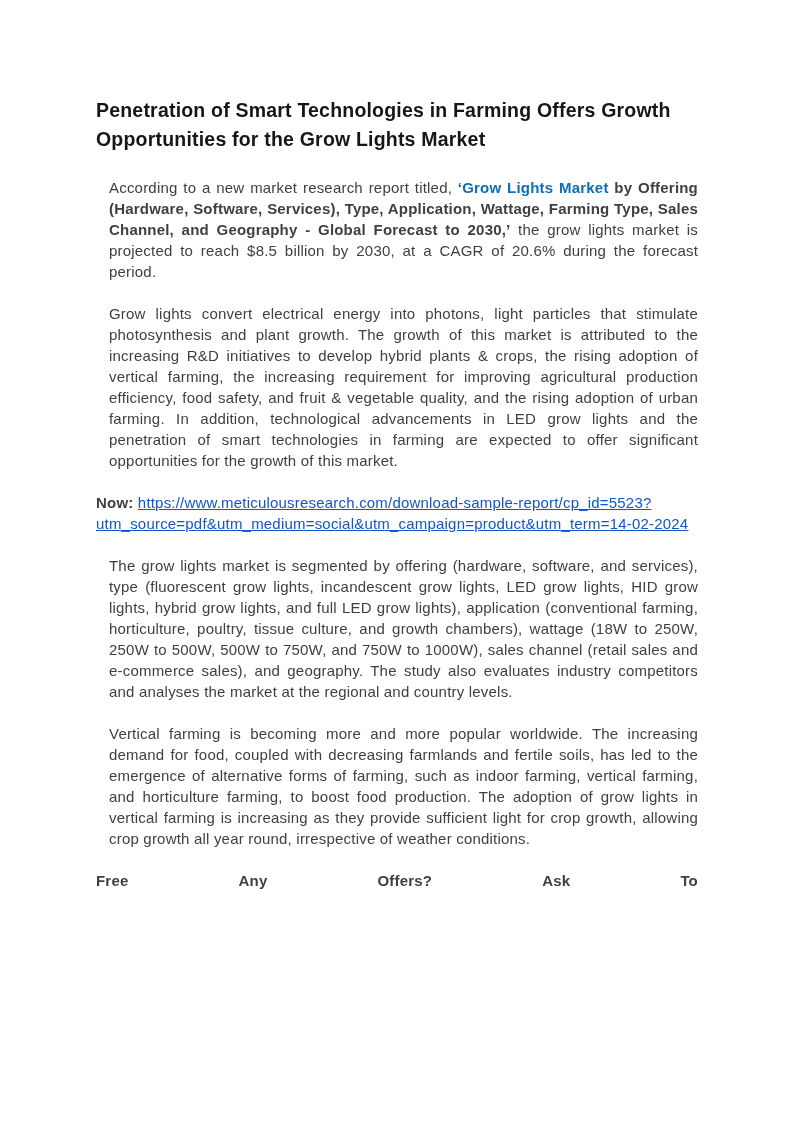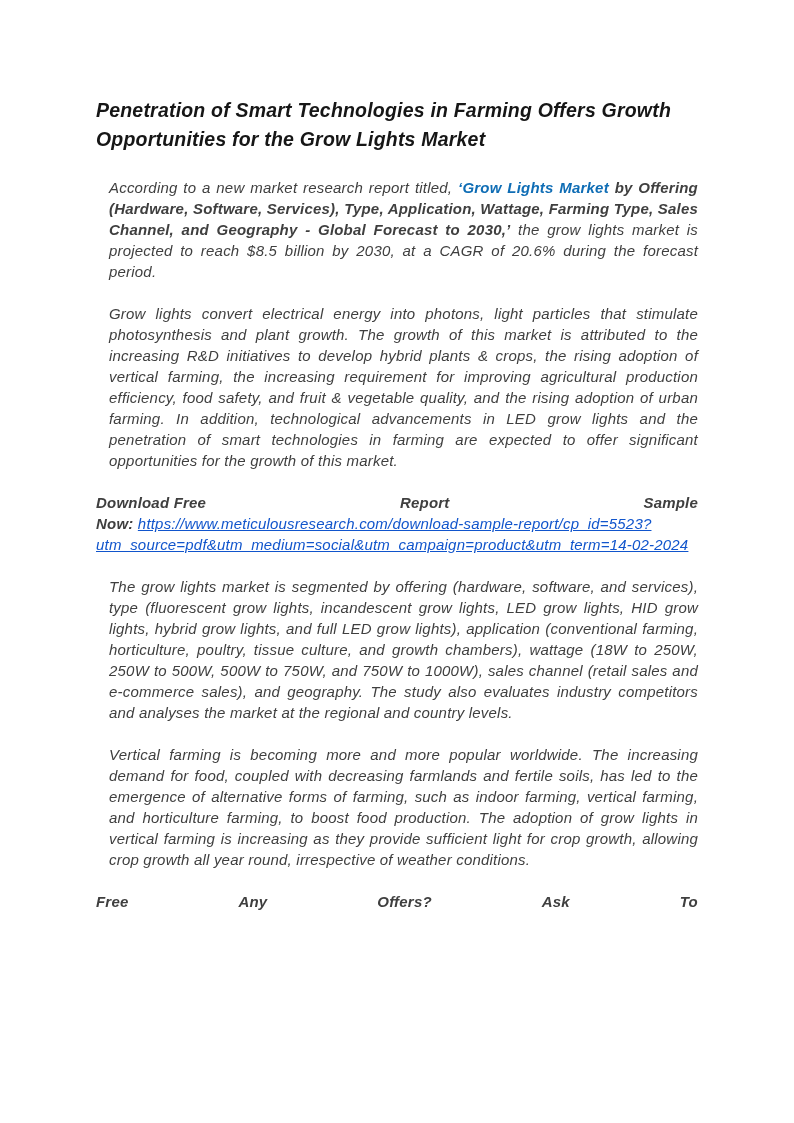"Penetration of Smart Technologies in" .page { font-style: italic -> none }
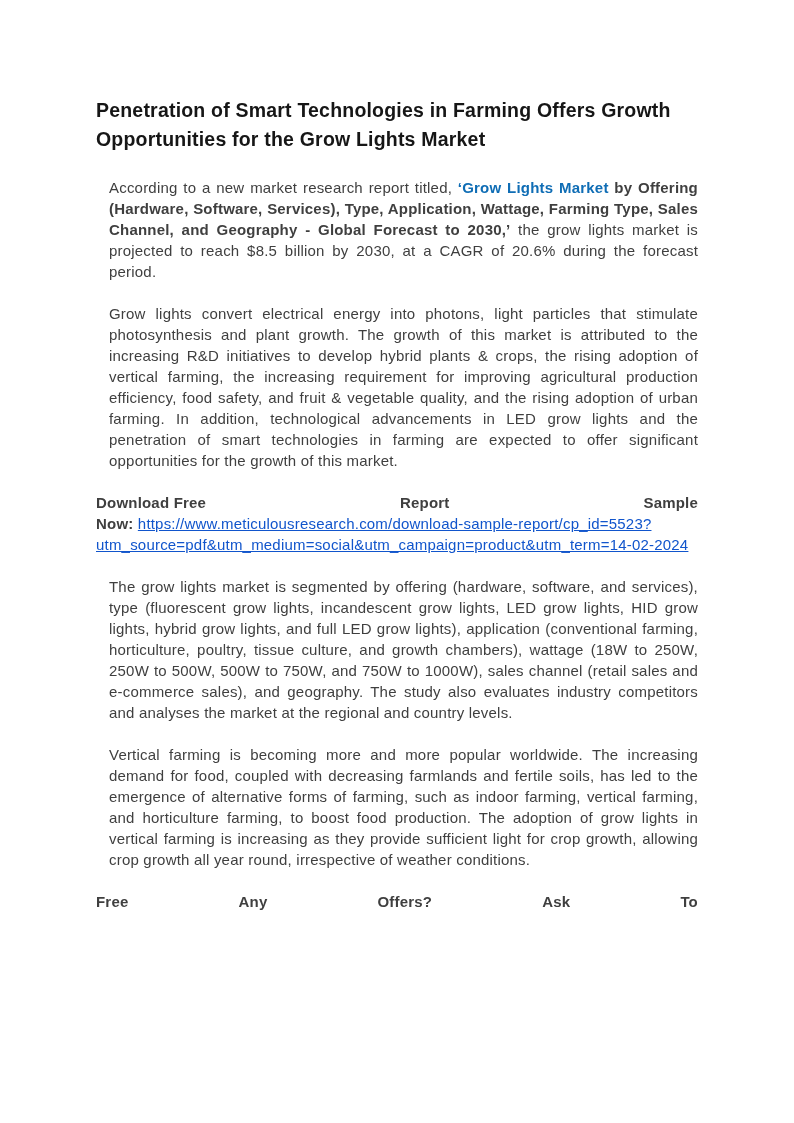"Download Free" div.cta-spread { html: <div> <span>Download Free</span> <span>Report</span> <span>Sample</span> </div> -> none }
